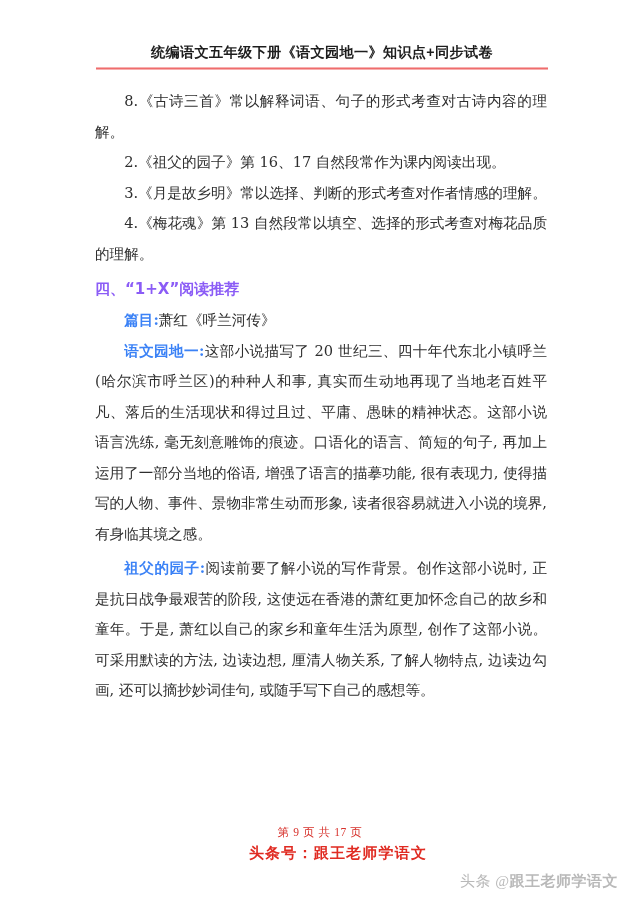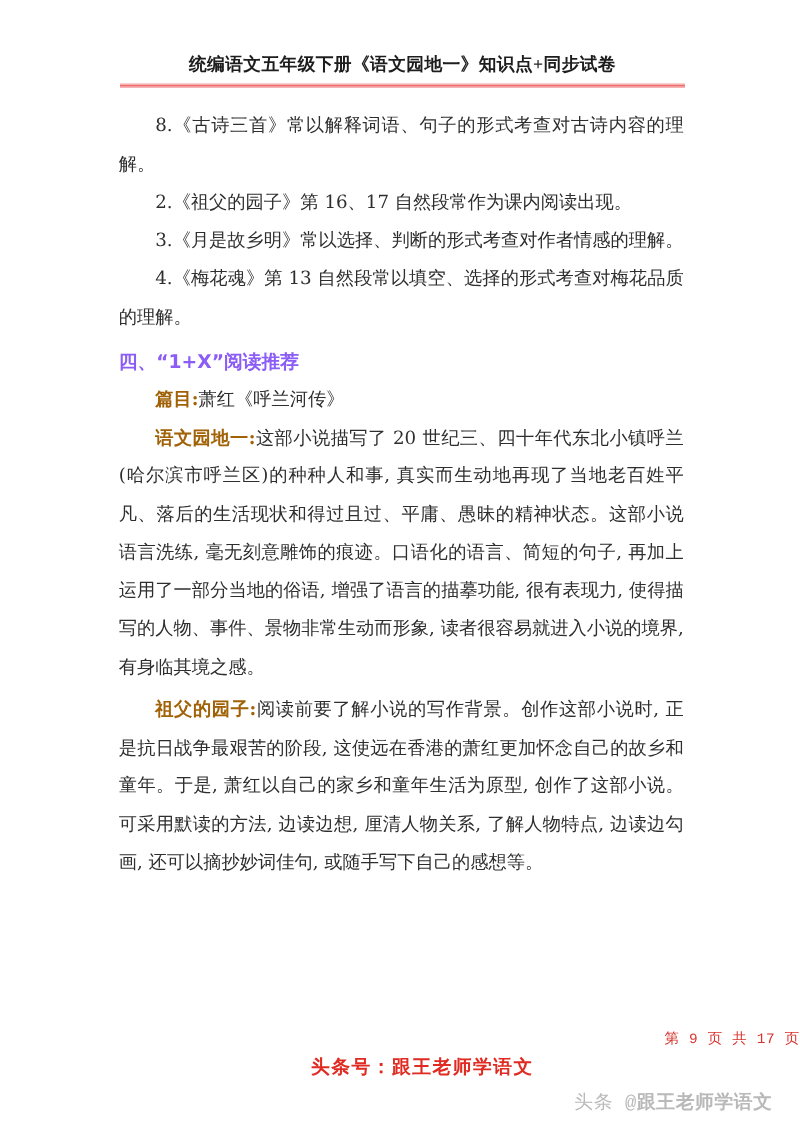"统编语文五年级下册《语文园地一》知识点+同步试卷" .doc-title { font-family: Liberation Serif, serif -> Liberation Sans, sans-serif }
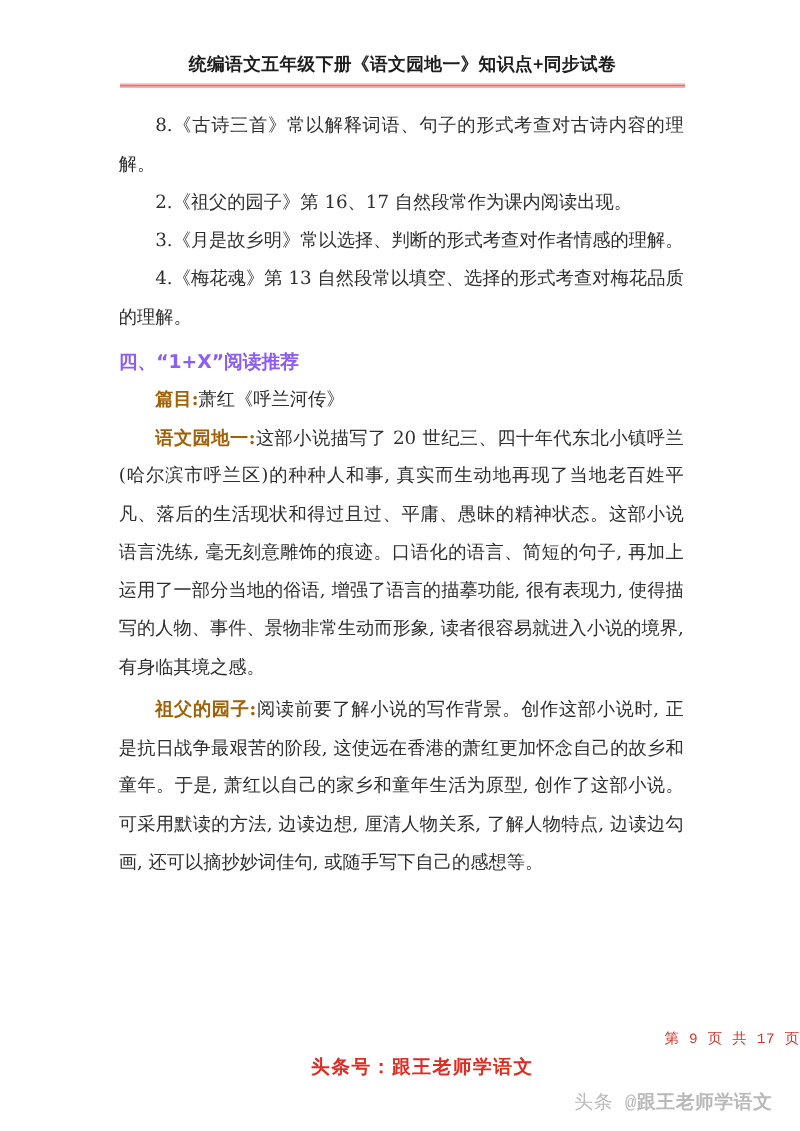"篇目:" .lead { color: #a16207 -> #3b82f6 }
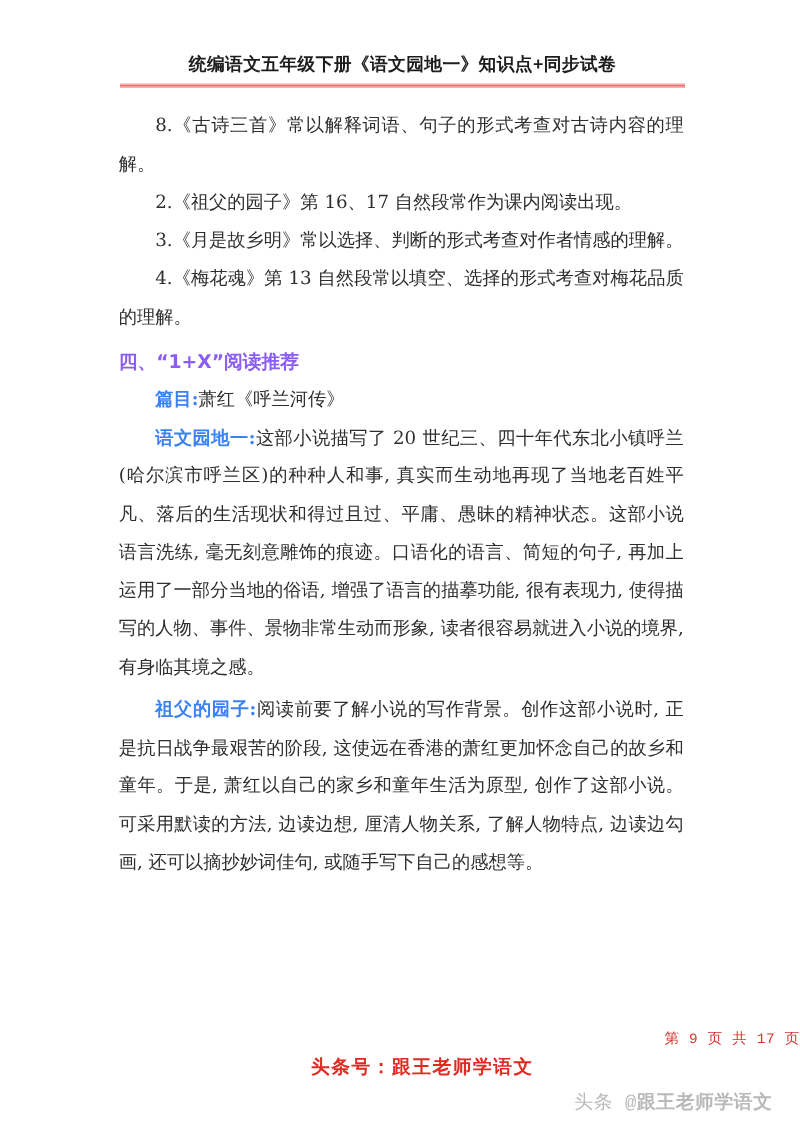"第 9 页 共 17" .page-number { font-family: Liberation Mono, monospace -> Liberation Serif, serif; text-align: right -> none }
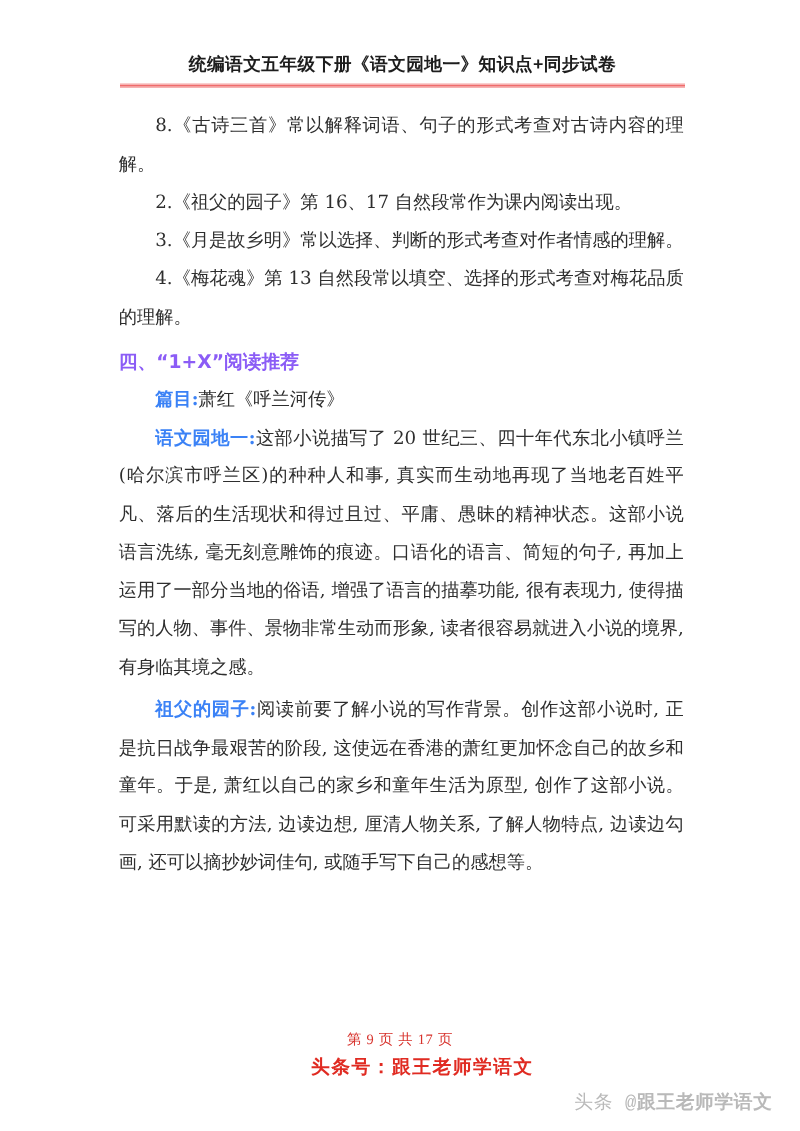"头条 @跟王老师学语文" .watermark { font-family: Liberation Mono, monospace -> Liberation Serif, serif }
